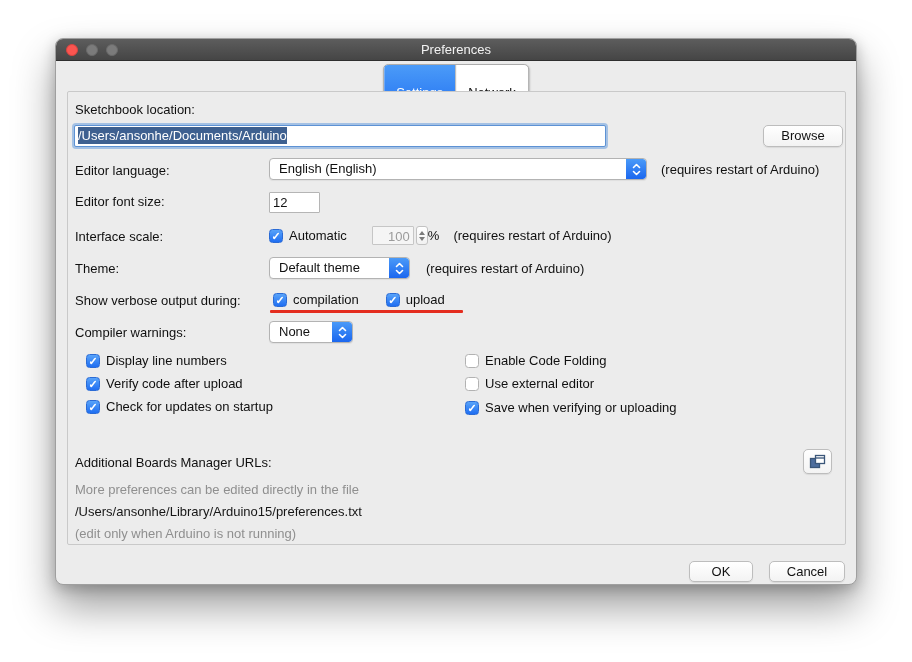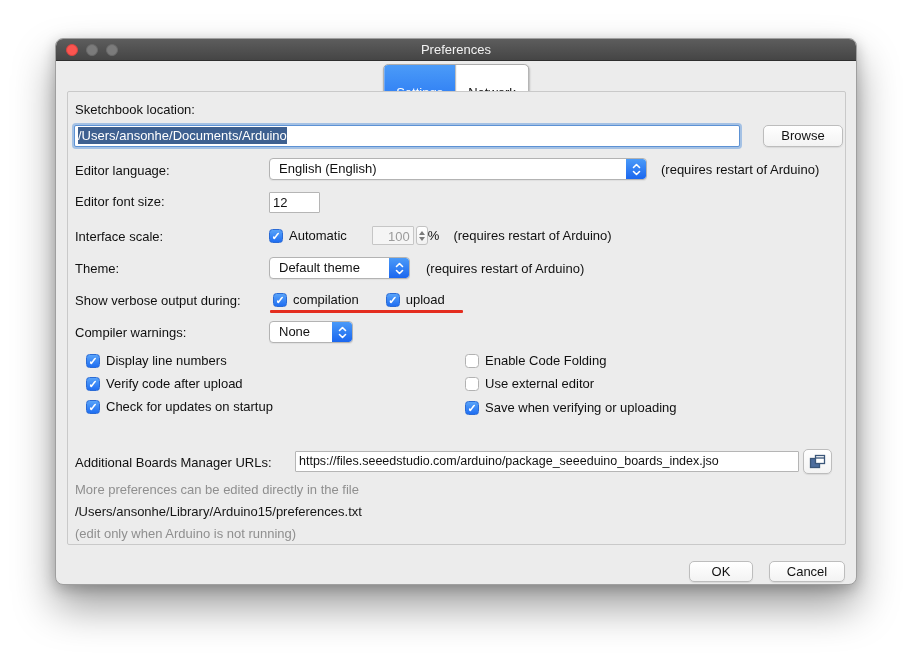"/Users/ansonhe/Documents/Arduino" div.field { width: 666px -> 532px }
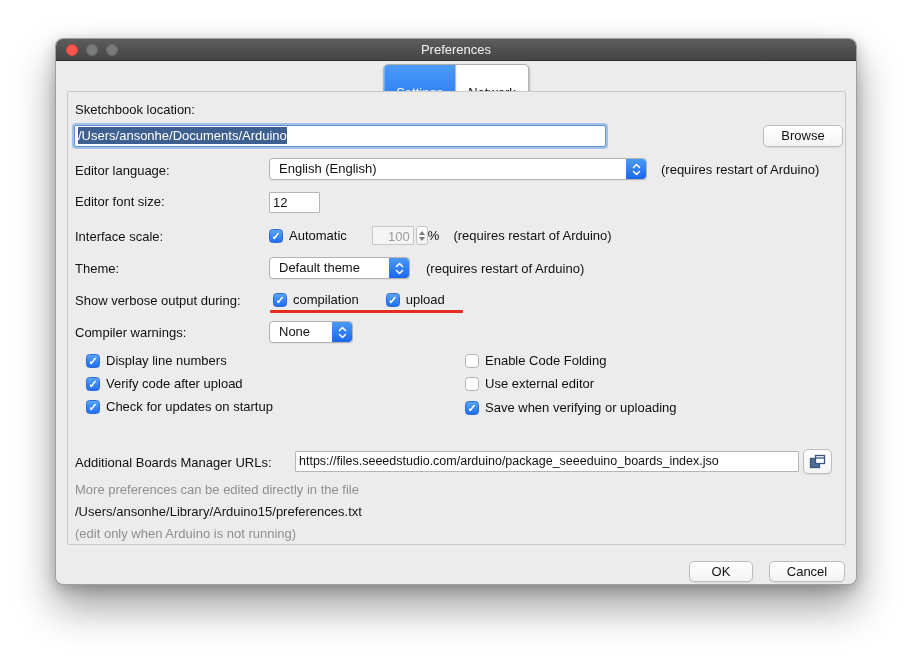"https://files.seeedstudio.com/arduino/pa" div.field { html: <div>https://files.seeedstudio.com/arduino/package_seeeduino_boards_index.jso</div> -> none }
